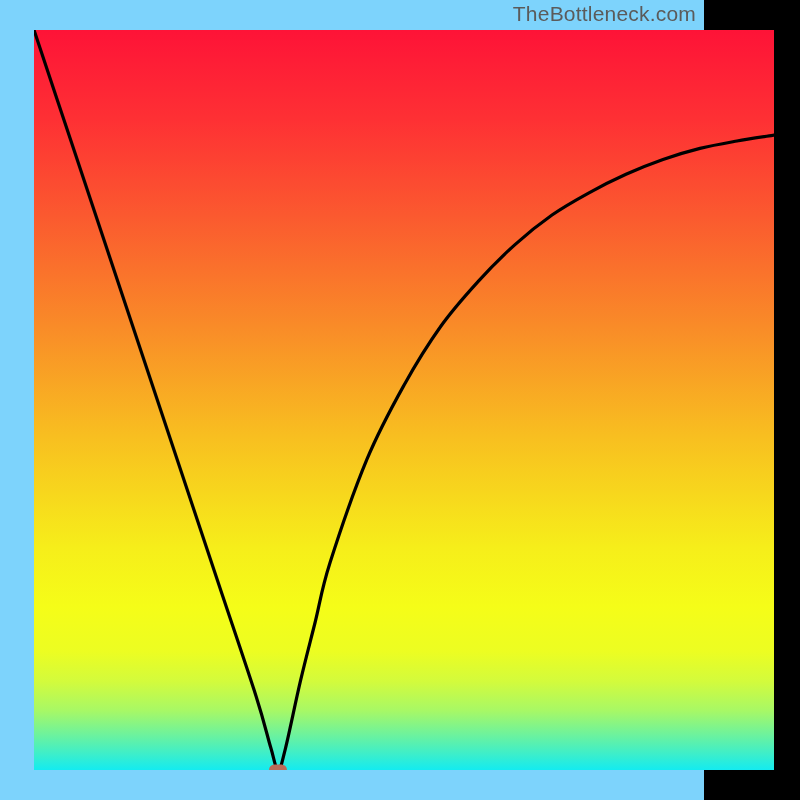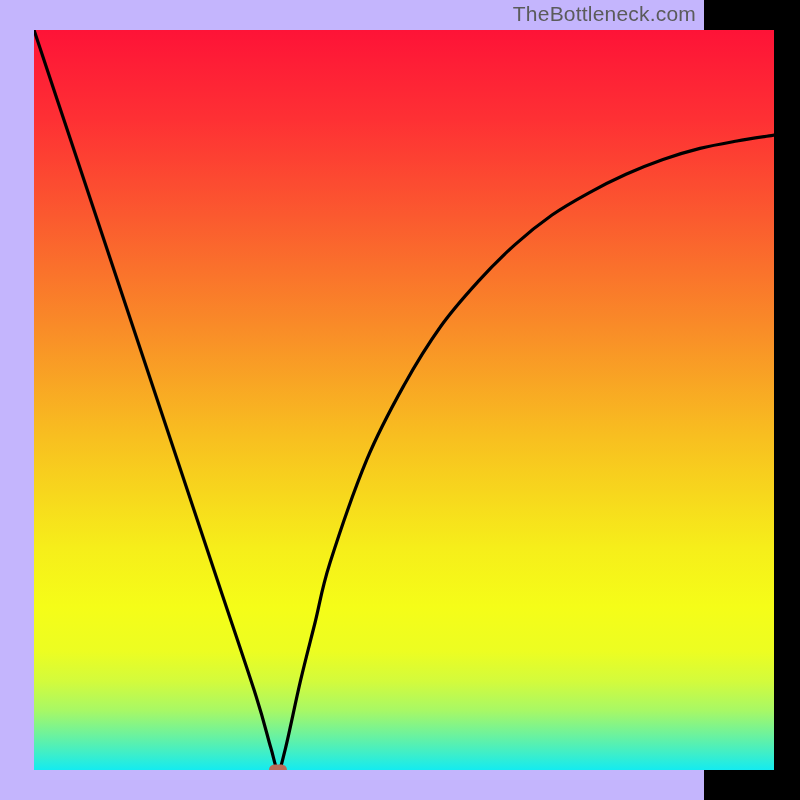"TheBottleneck.com" .frame { background: #c4b5fd -> #7dd3fc }
